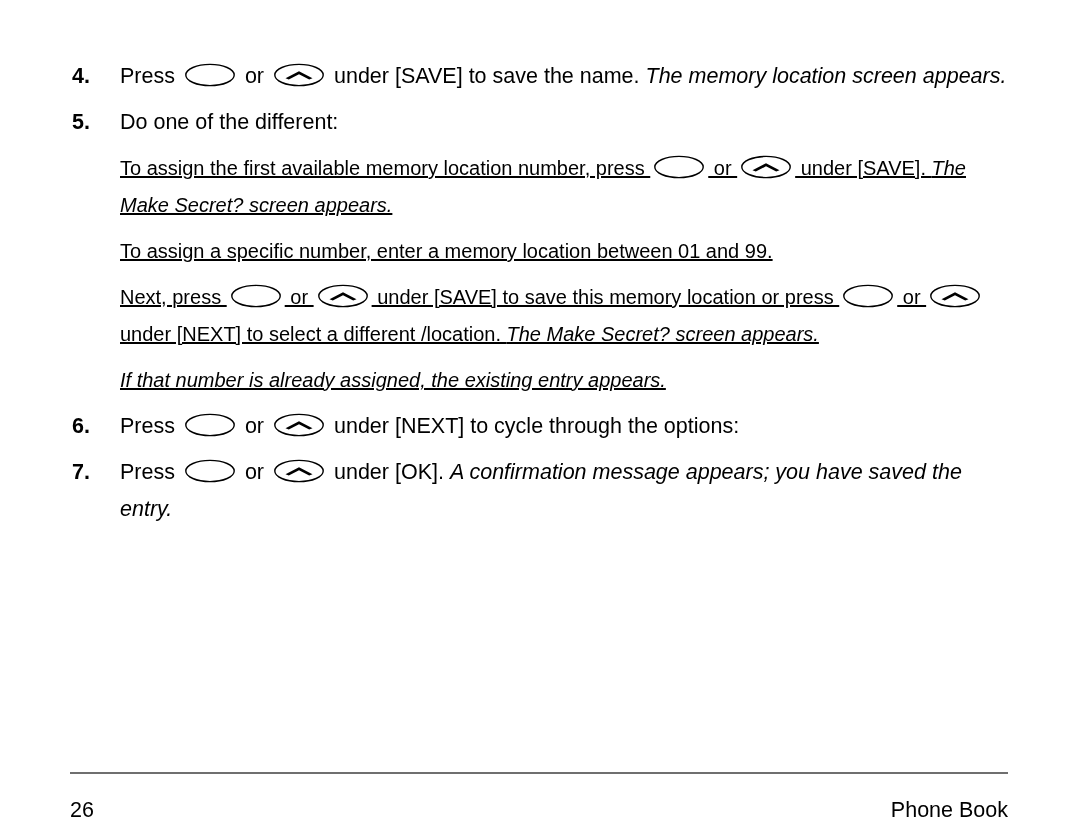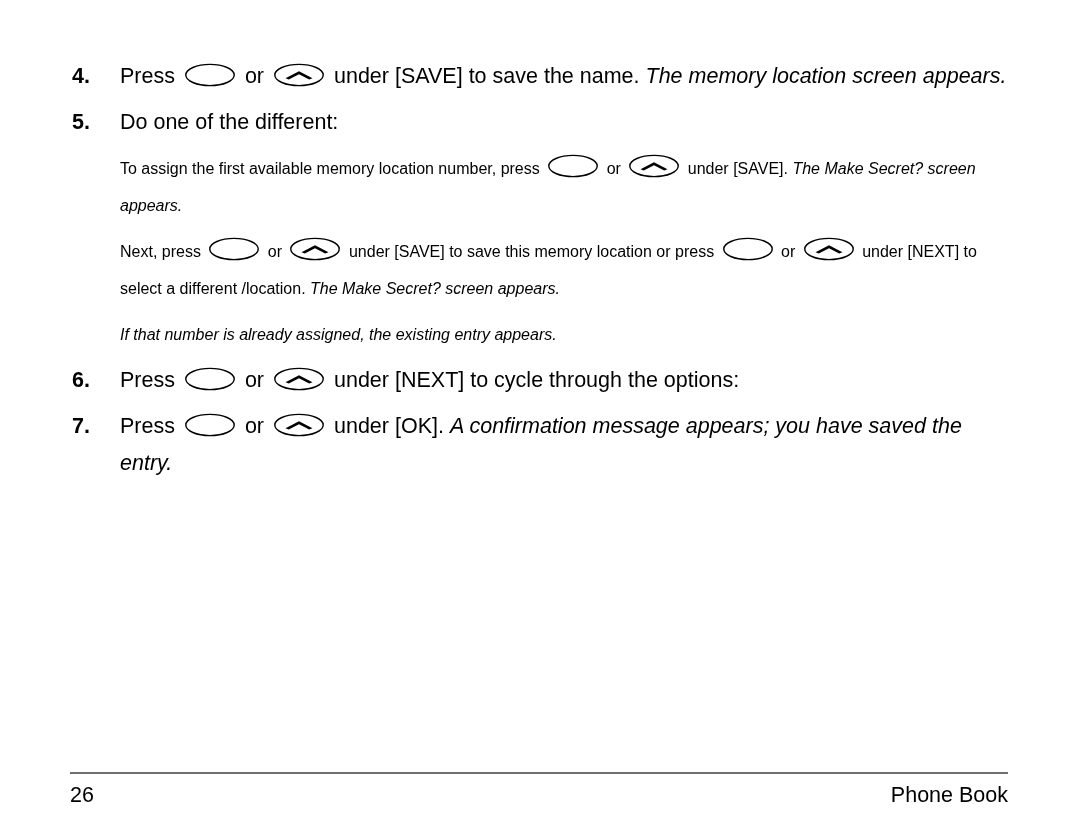"To assign the first available" .subpara { font-size: 16px -> 20px; text-decoration: none -> underline }
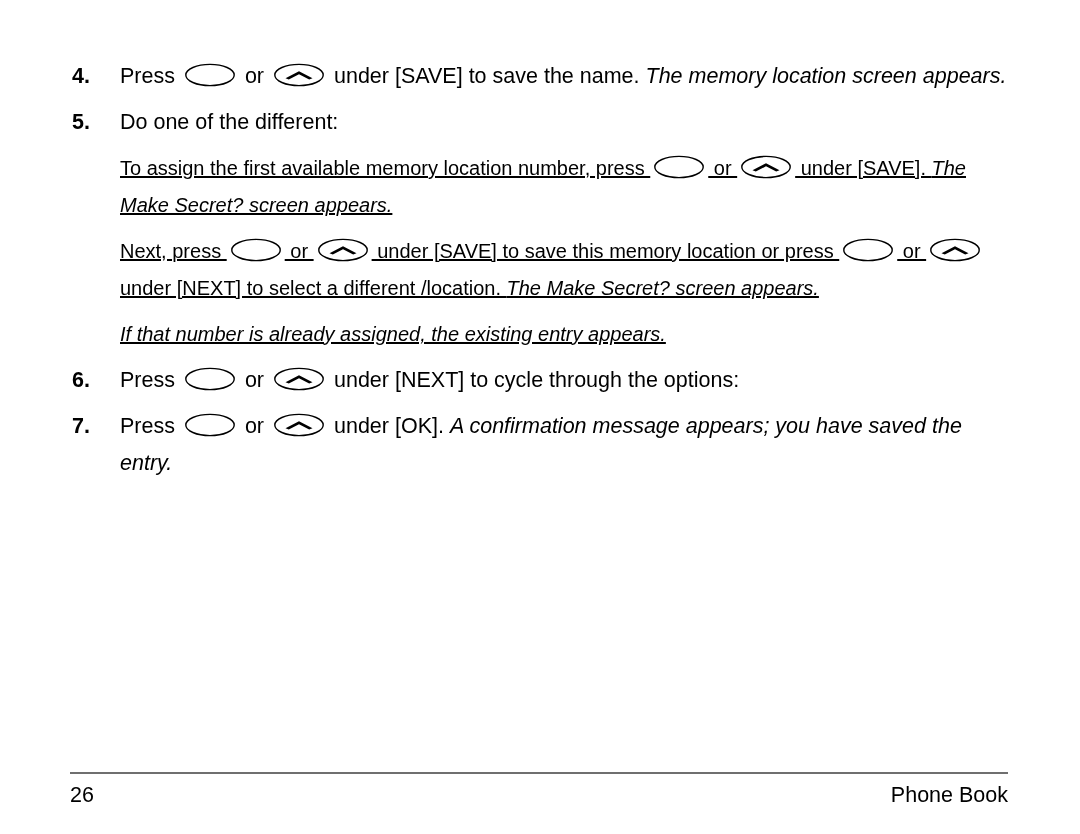"To assign a specific number," div.subpara { html: none -> <div><span>To assign a specific number, enter a memory location between 01 and 99.</span></div> }
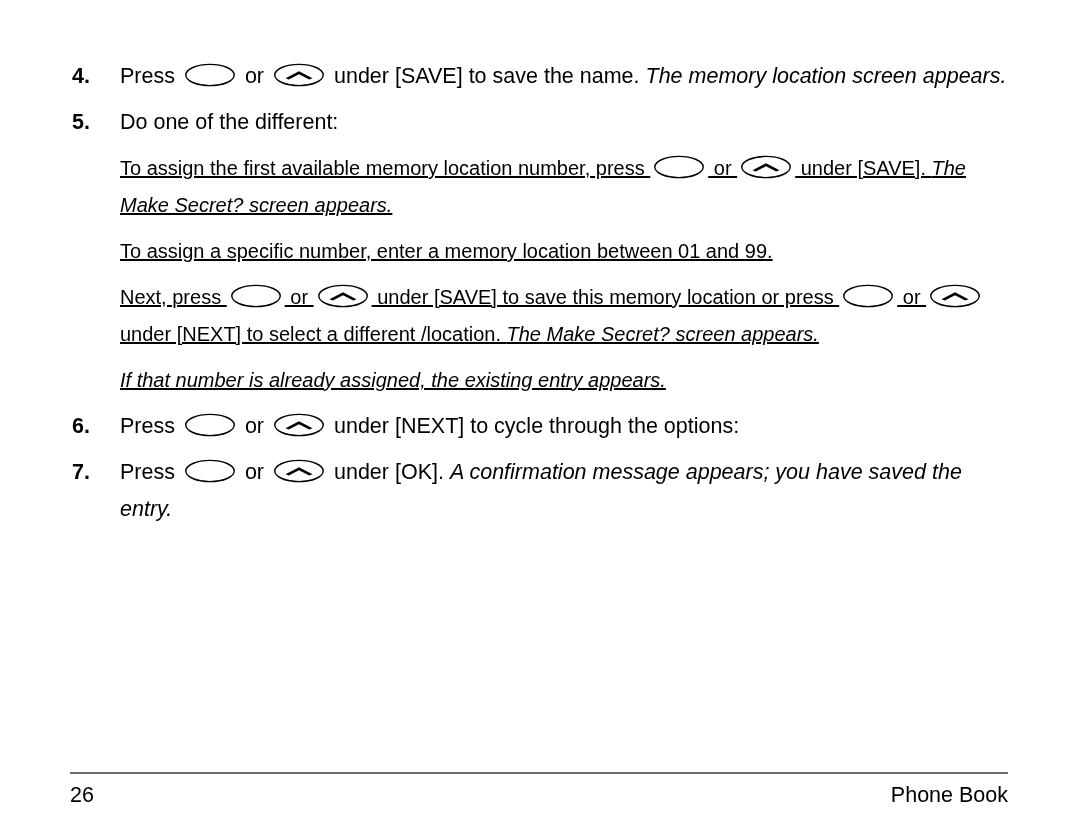"26" .footer-row { margin-top: 9px -> 24px }
